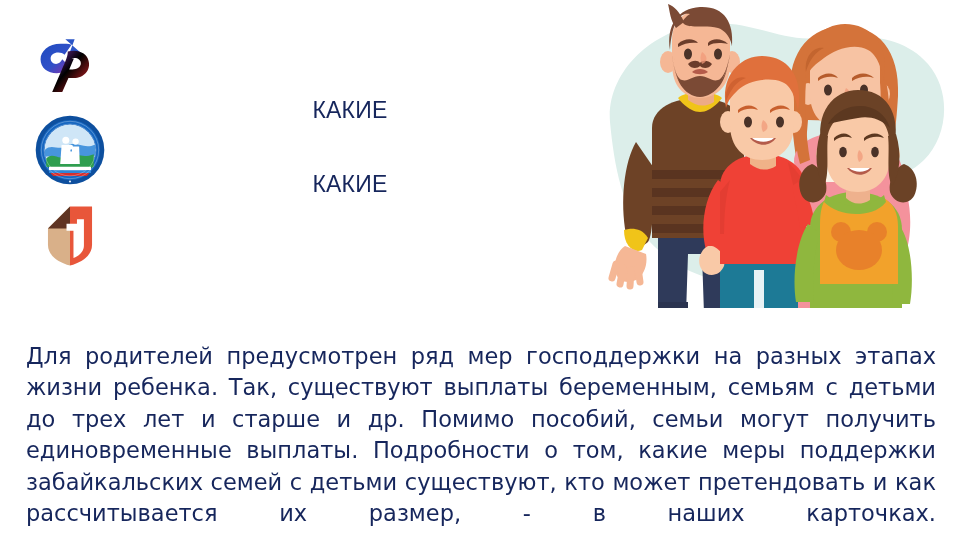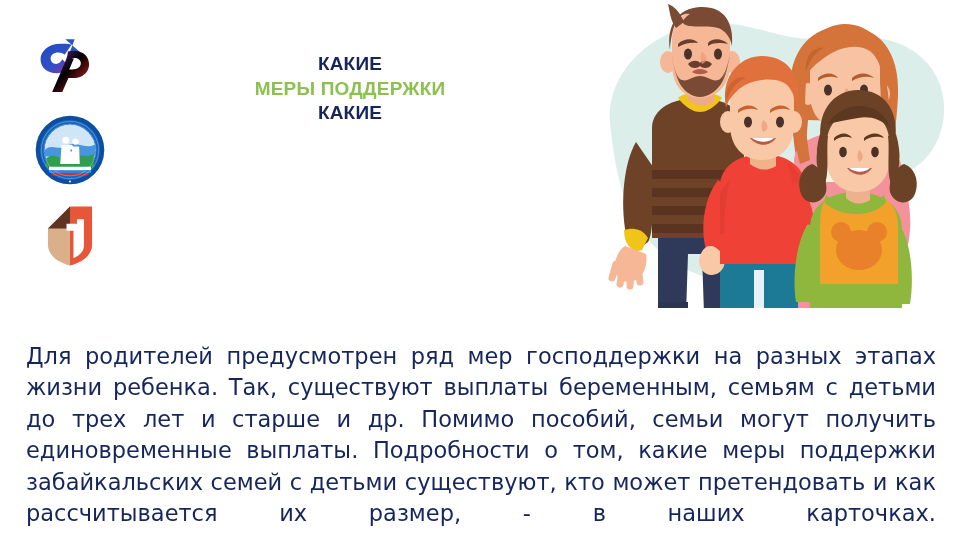"КАКИЕ" .title-line { font-size: 19px -> 23px; font-weight: bold -> normal; margin-top: none -> 44px }
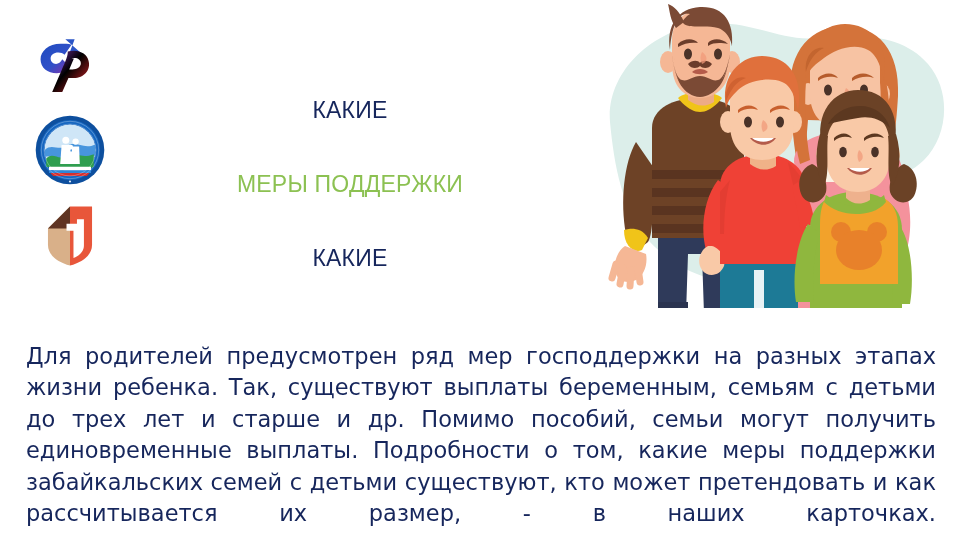"МЕРЫ ПОДДЕРЖКИ" div.title-line { html: <div>МЕРЫ ПОДДЕРЖКИ</div> -> none }
